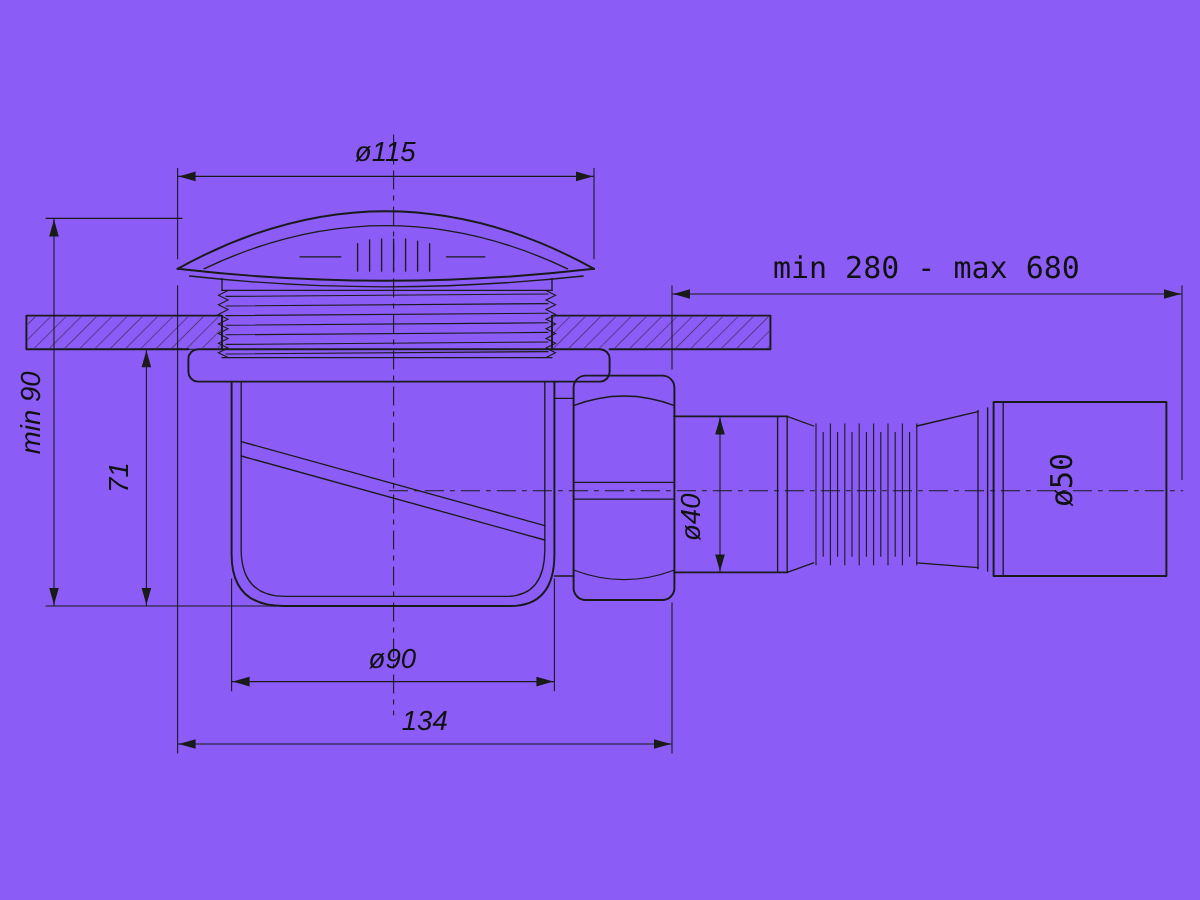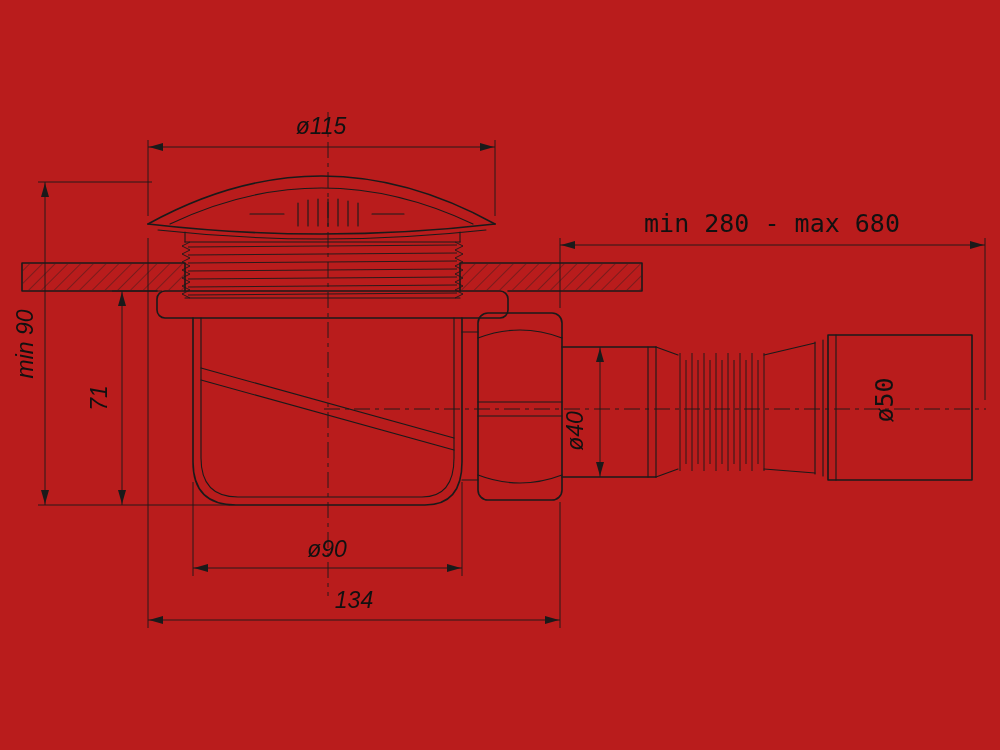"ø115" .stage { background: #b91c1c -> #8b5cf6 }
